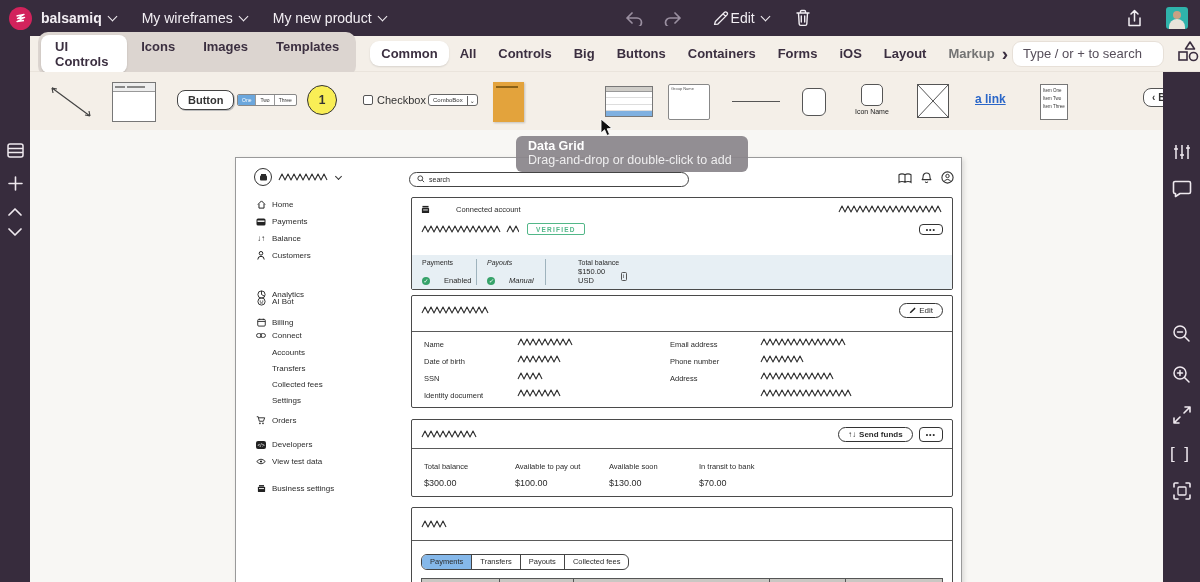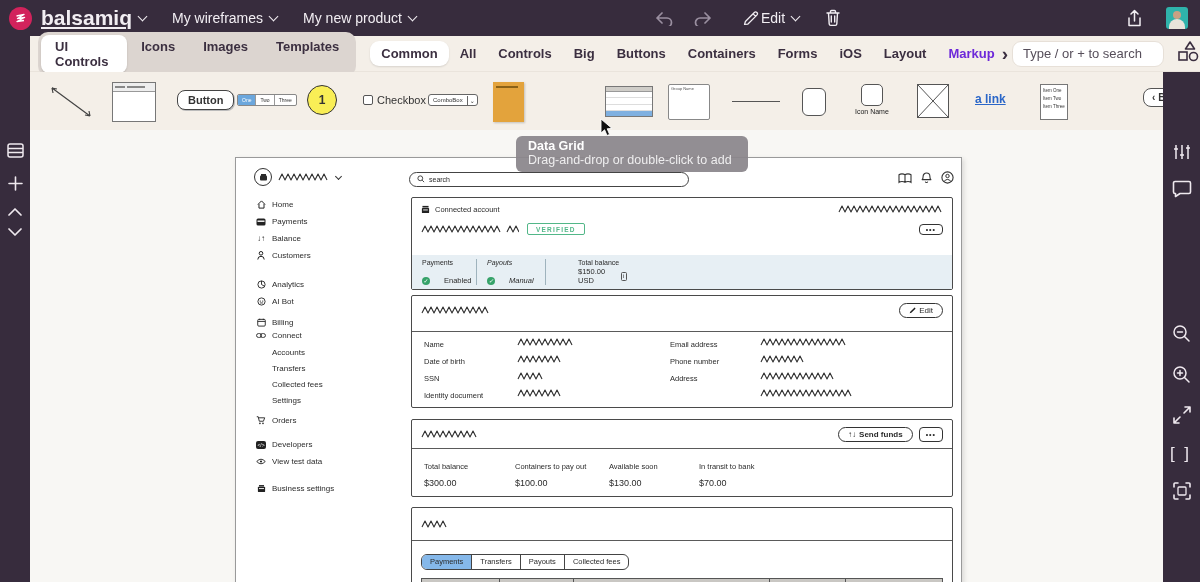"balsamiq" .brand { font-size: 21px -> 14px; text-decoration: underline -> none }
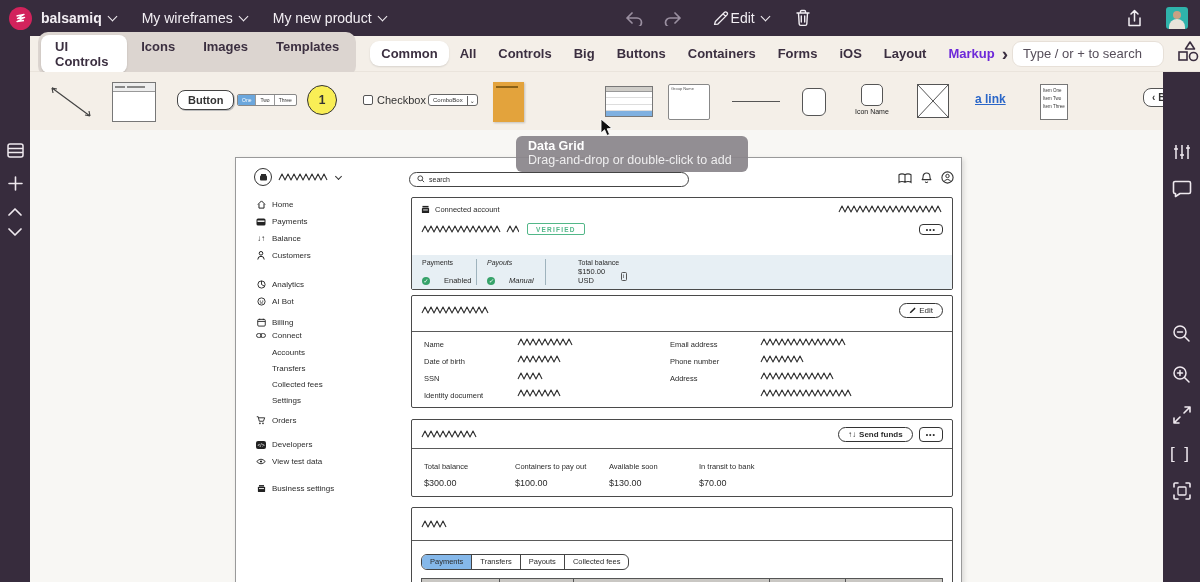"Markup" .cat.fade { color: #6d28d9 -> #737373 }
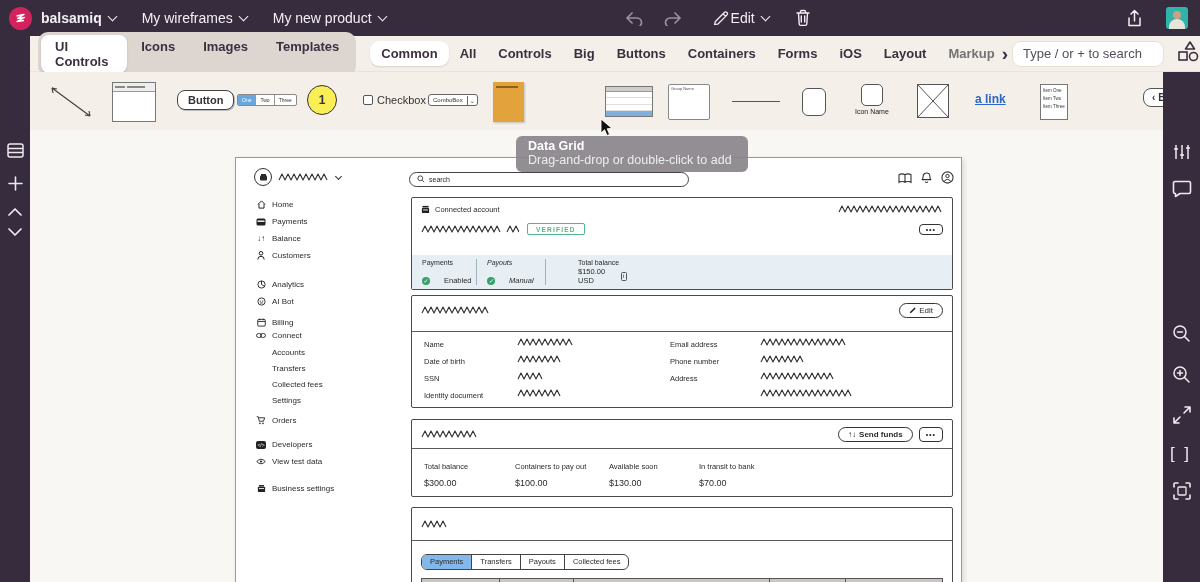"Connected account" div.p-pad { gap: none -> 21px }
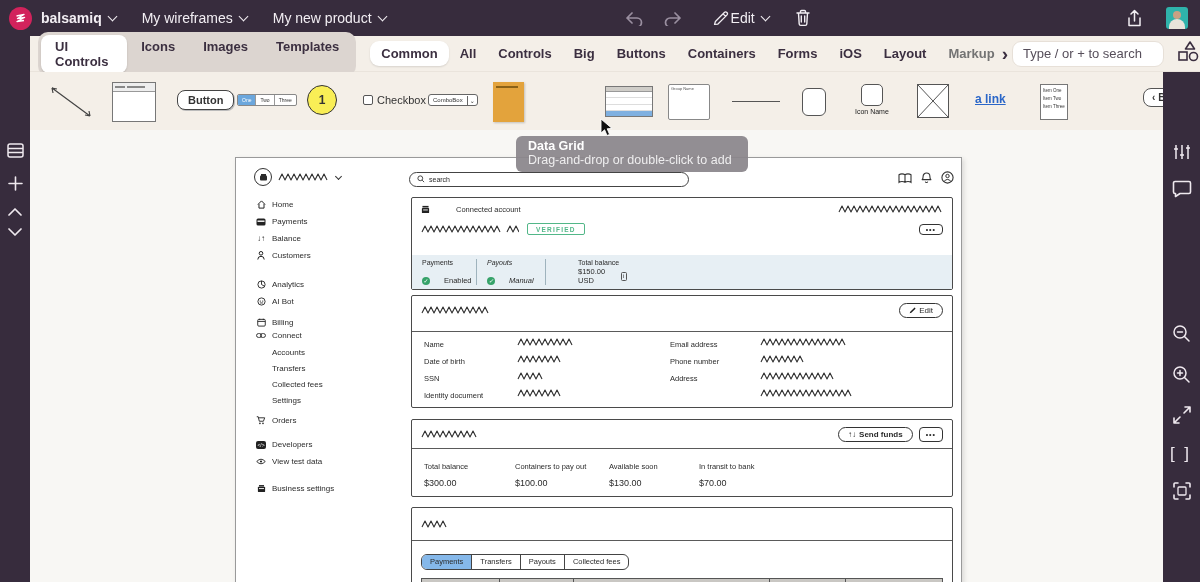"Analytics" div.mitem { top: 122px -> 132px }
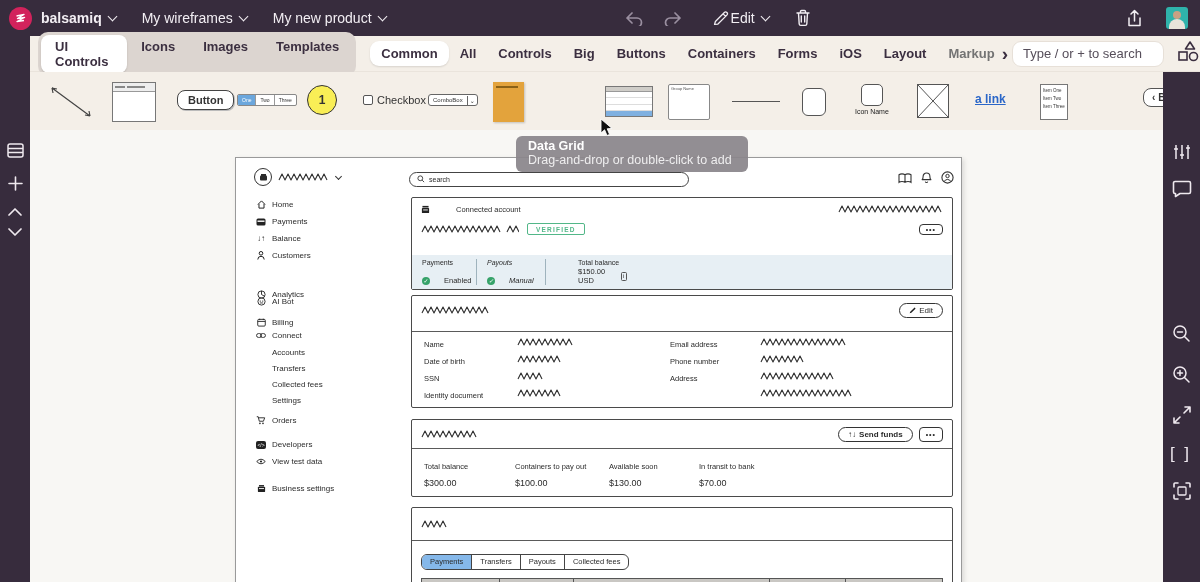"Containers to pay out" div { text: Containers -> Available }
